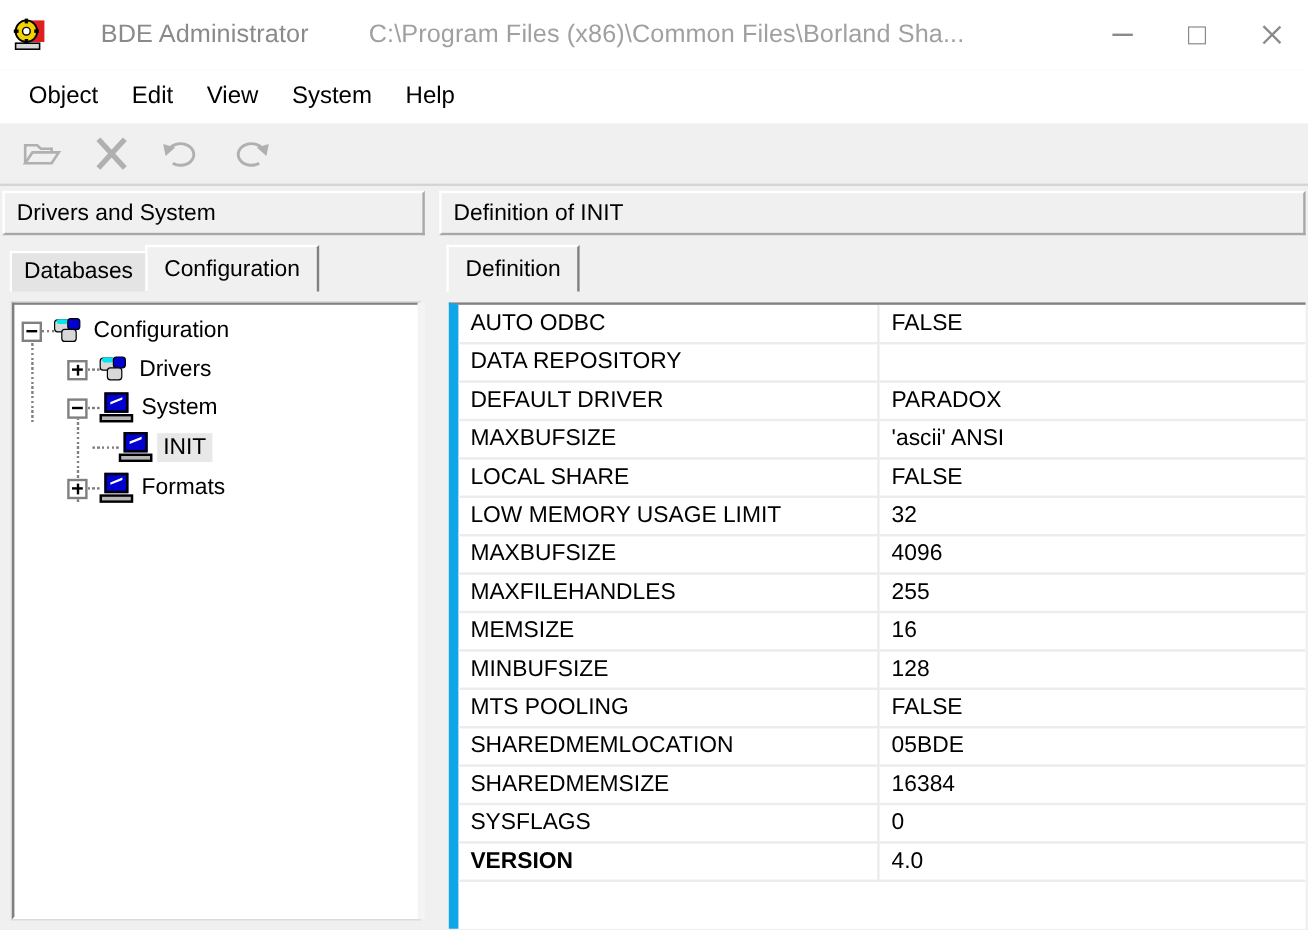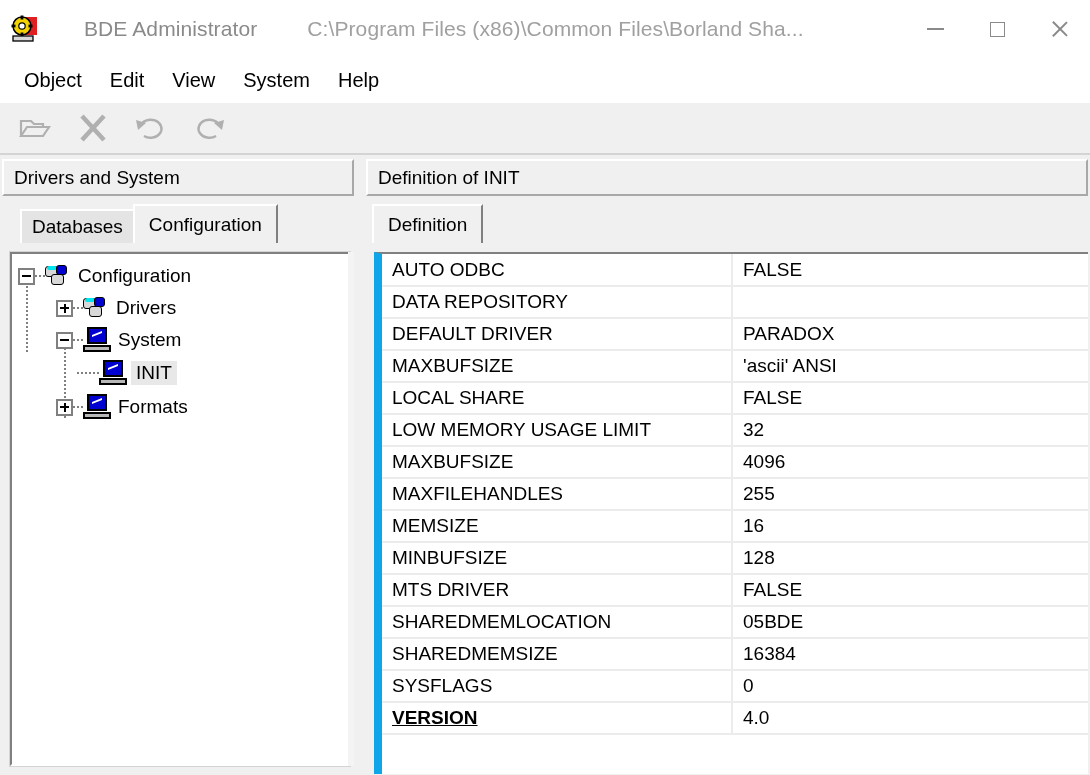"Databases" .tabstrip { padding-left: 20px -> 8px }
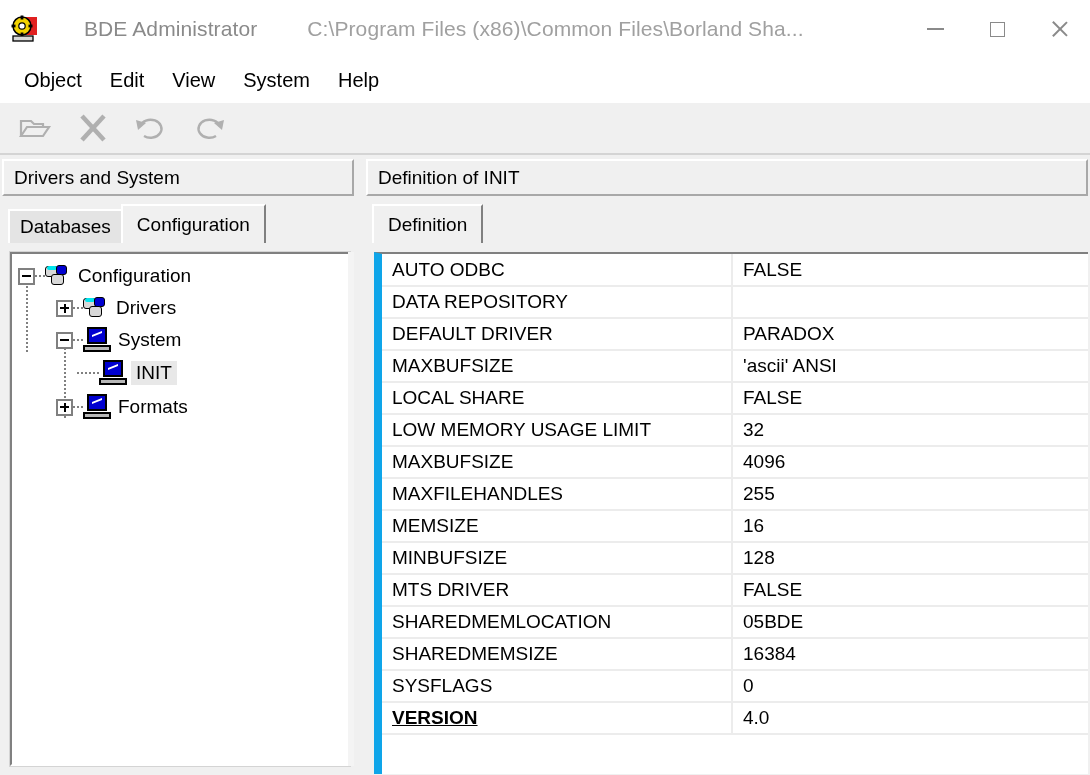"MTS DRIVER" td.k { text: DRIVER -> POOLING }
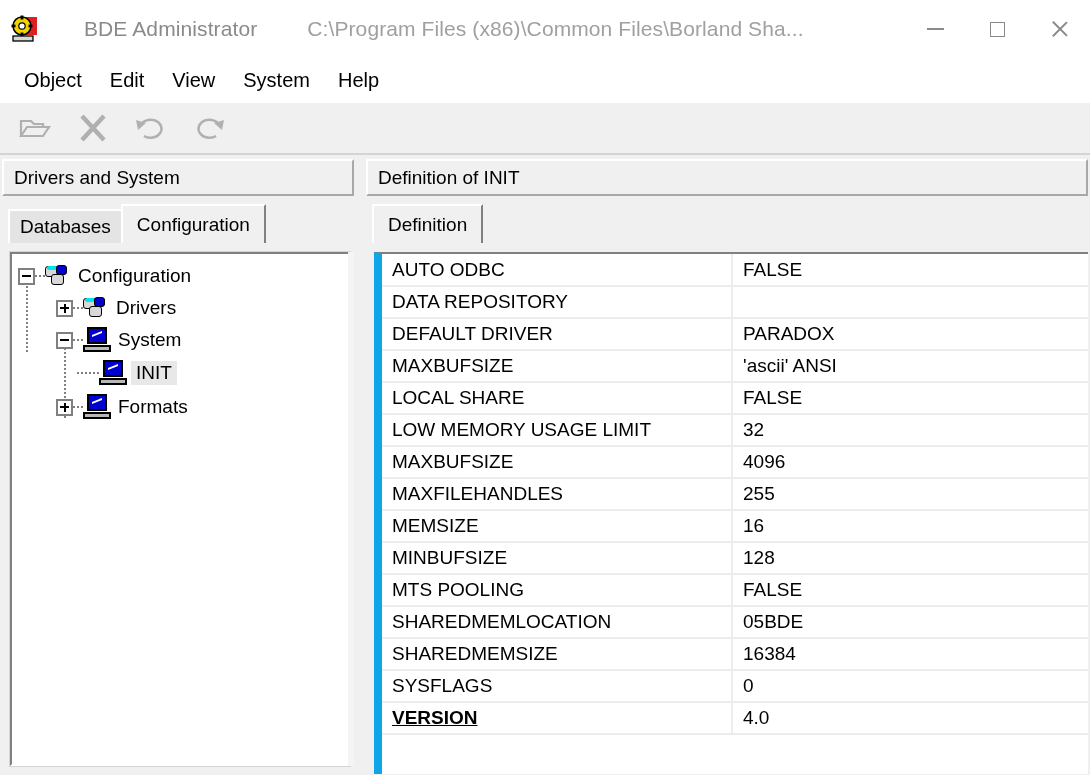"VERSION" .grid-table tr.bold td.k { text-decoration: underline -> none }
